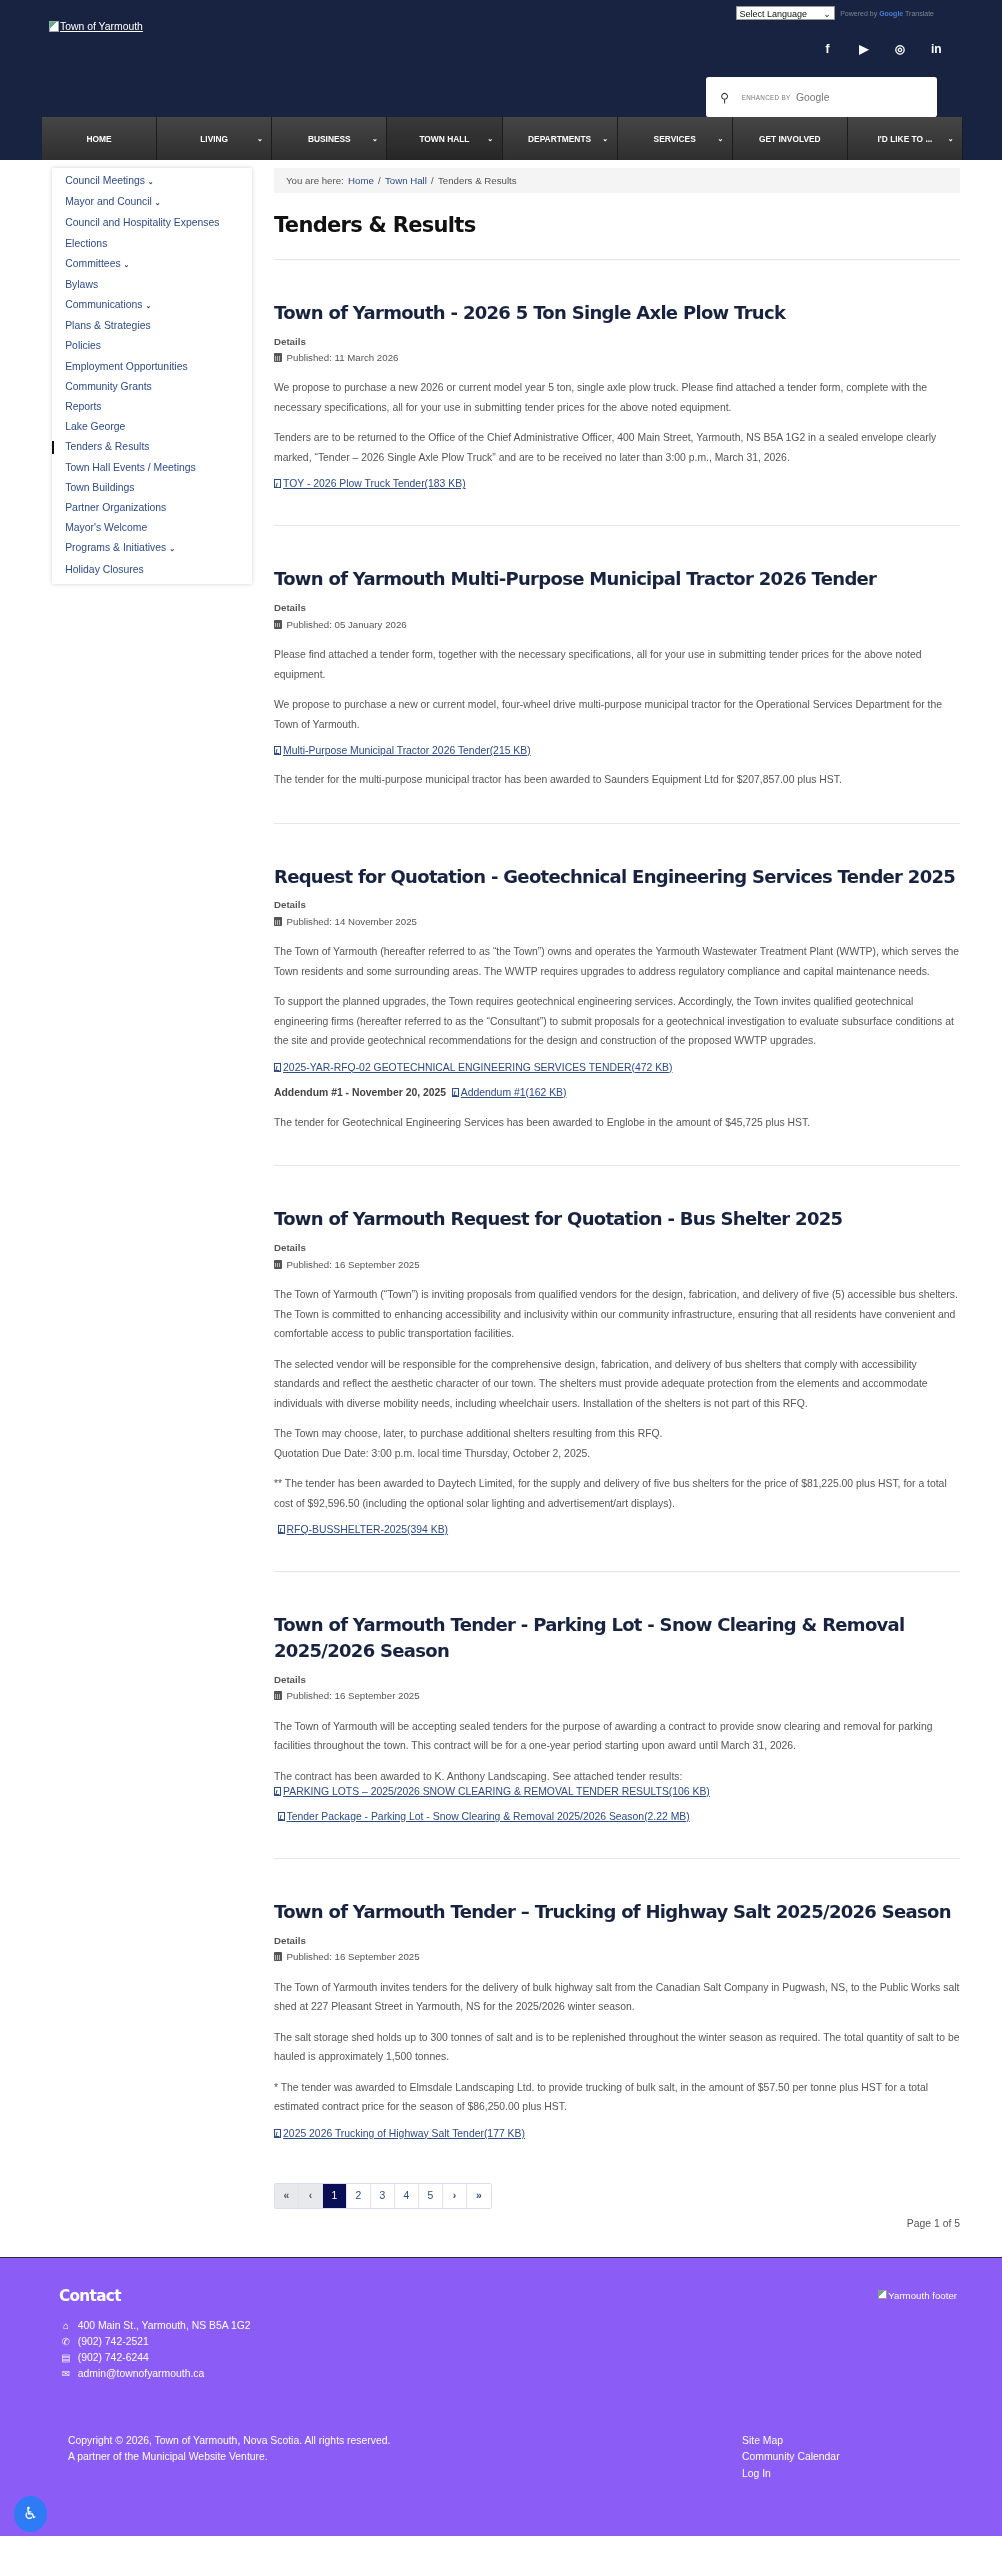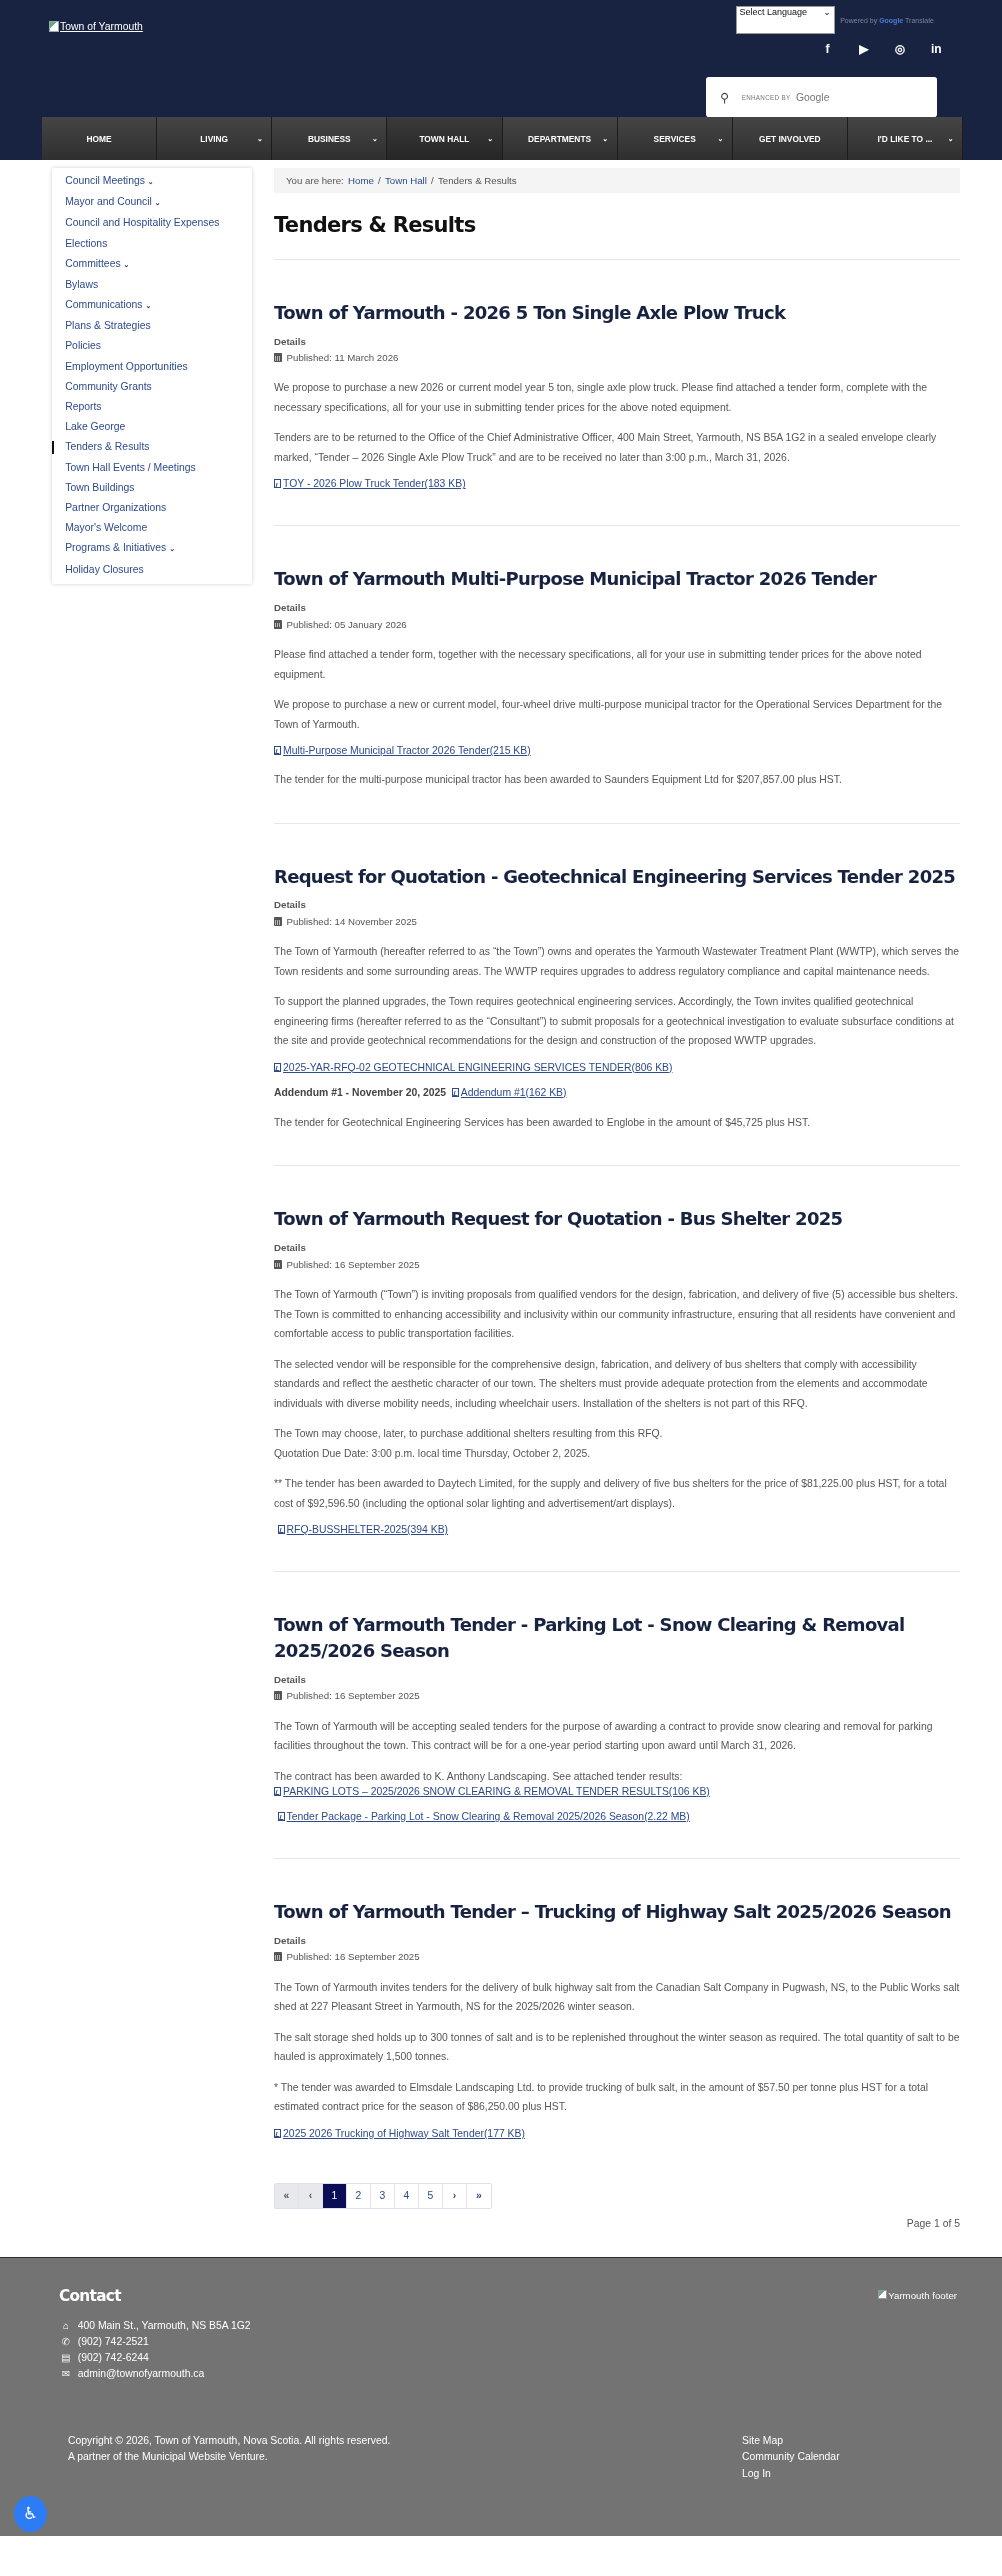"Select Language" .lang-select { align-items: flex-start -> flex-end; height: 28px -> 14px }
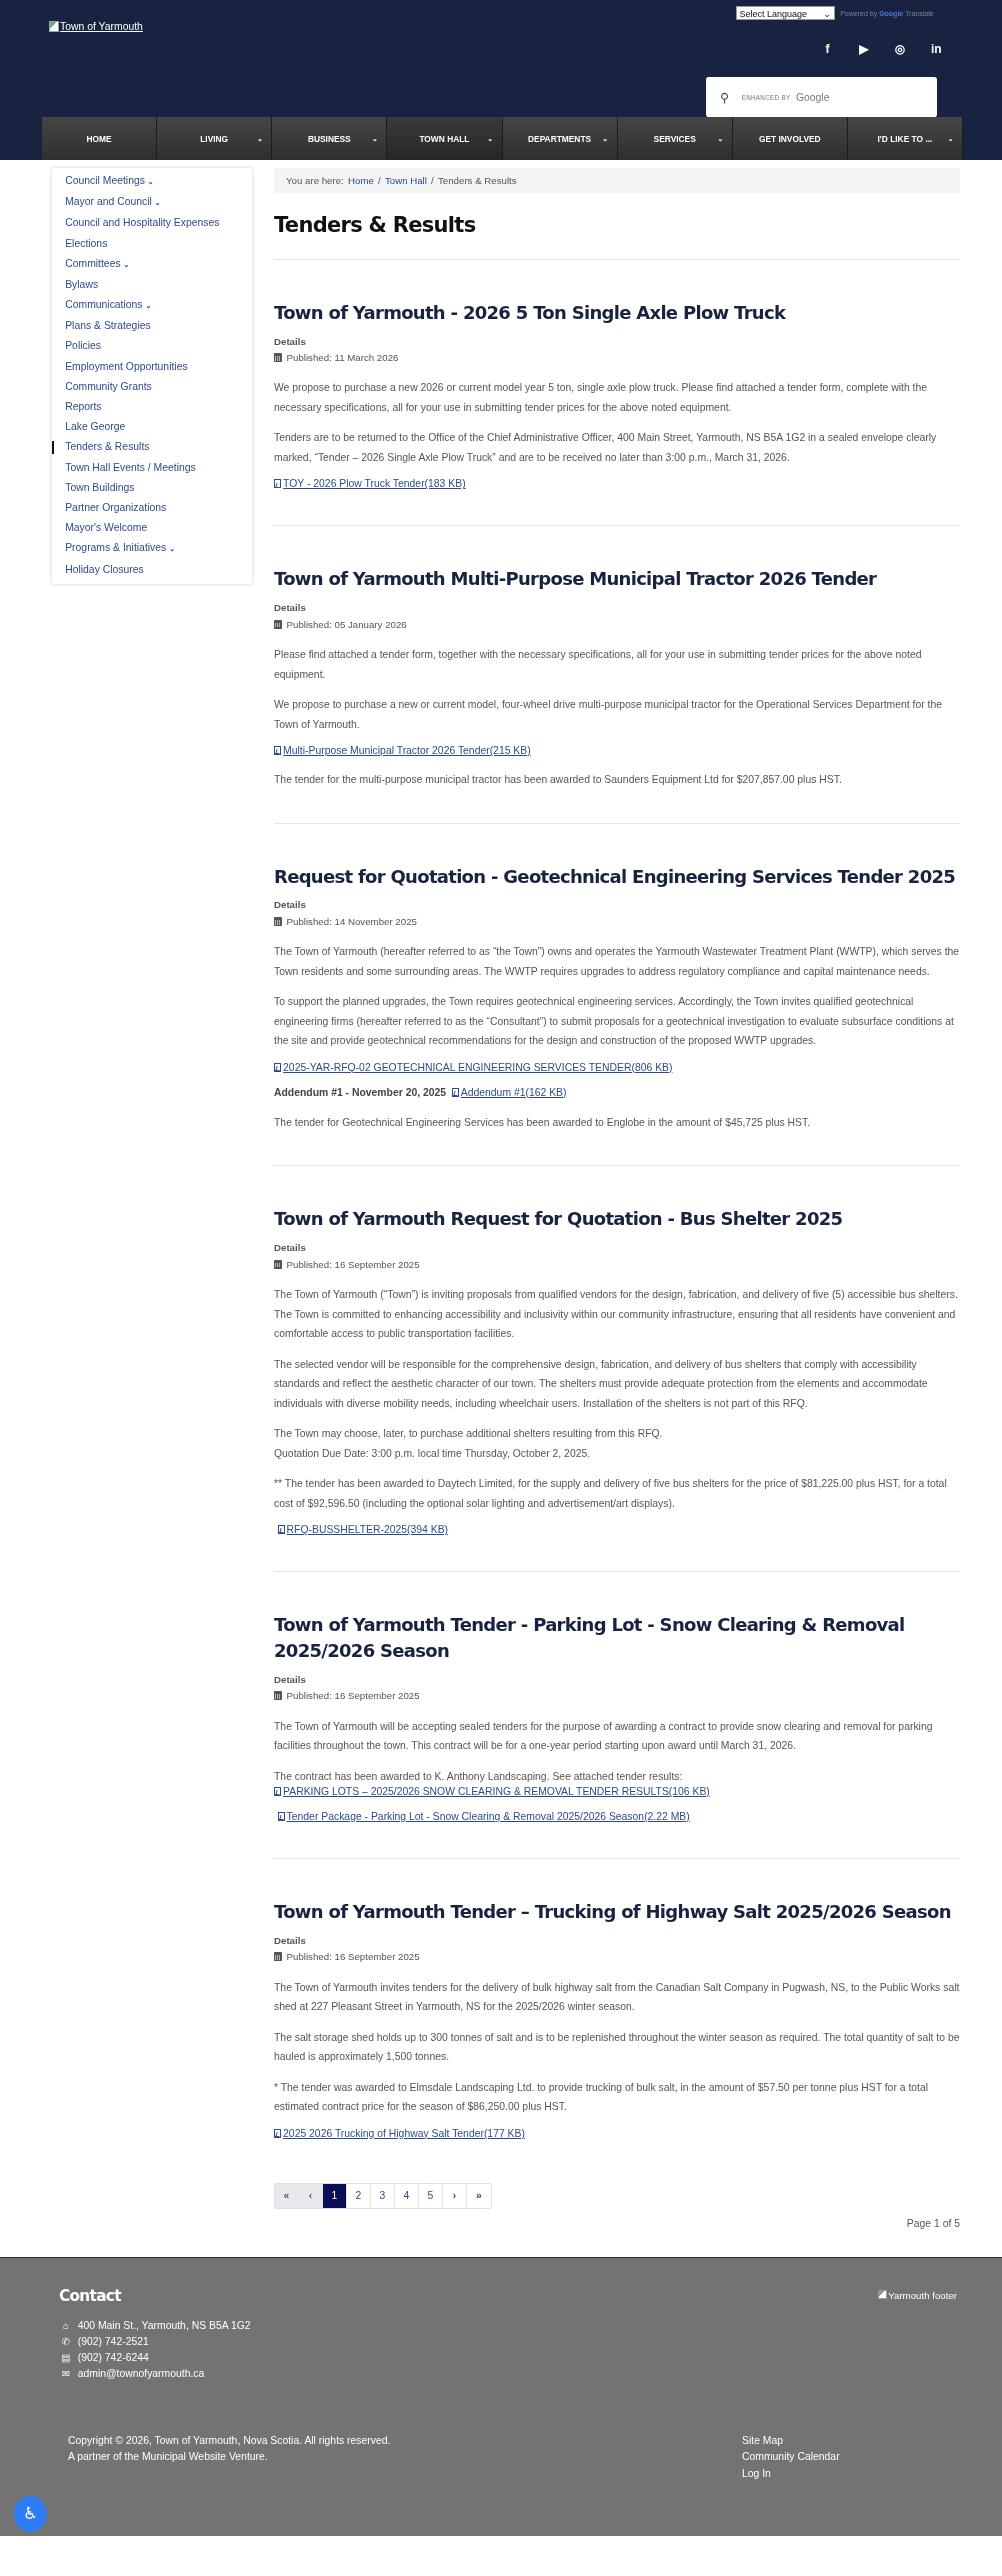"2025-YAR-RFQ-02 GEOTECHNICAL ENGINEERING" span { text: 806 -> 472 }
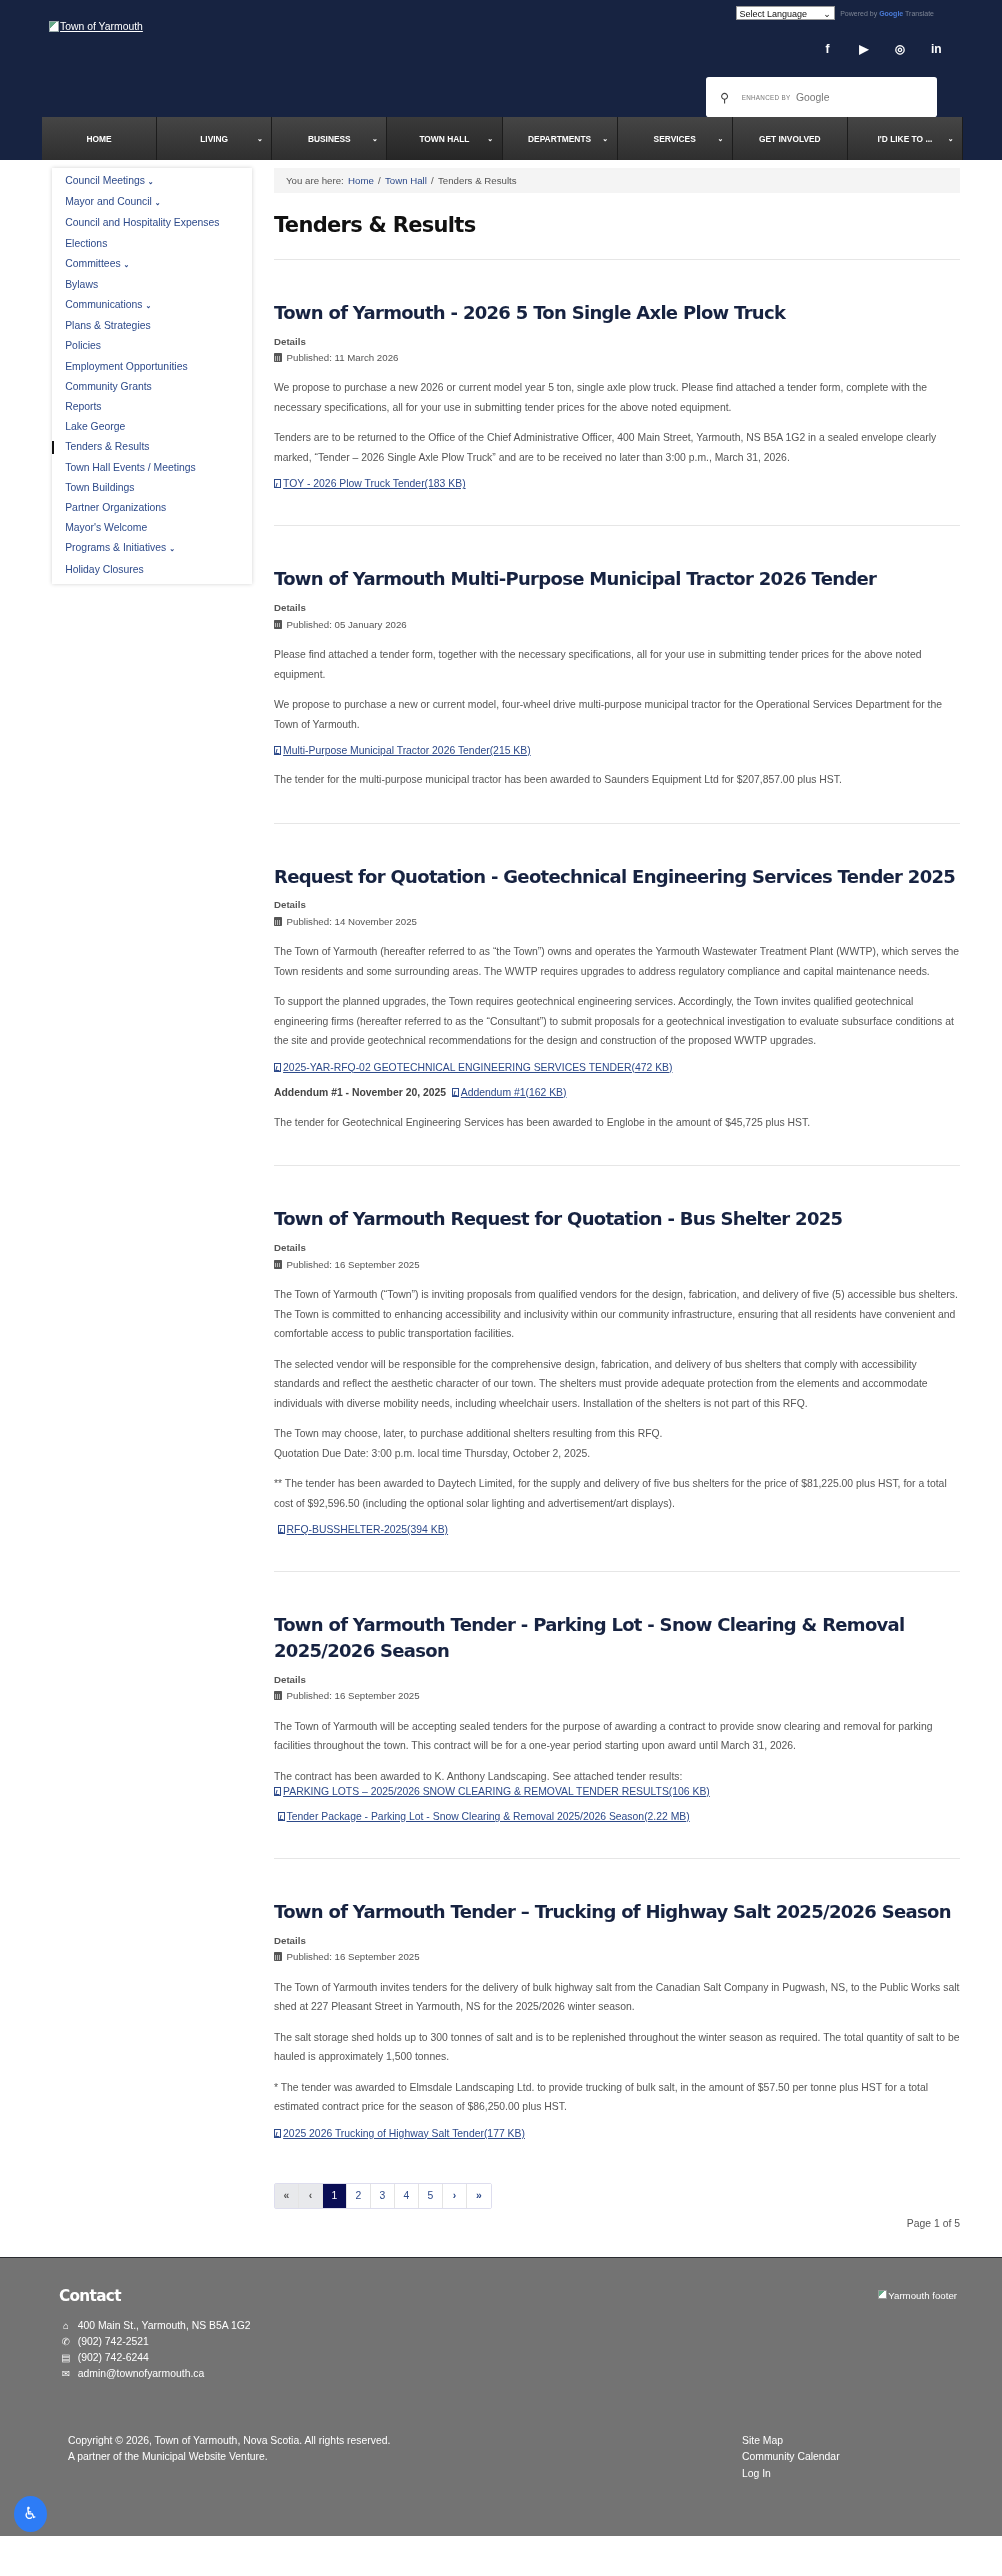"Contact" .footer { background: #737373 -> #8b5cf6 }
